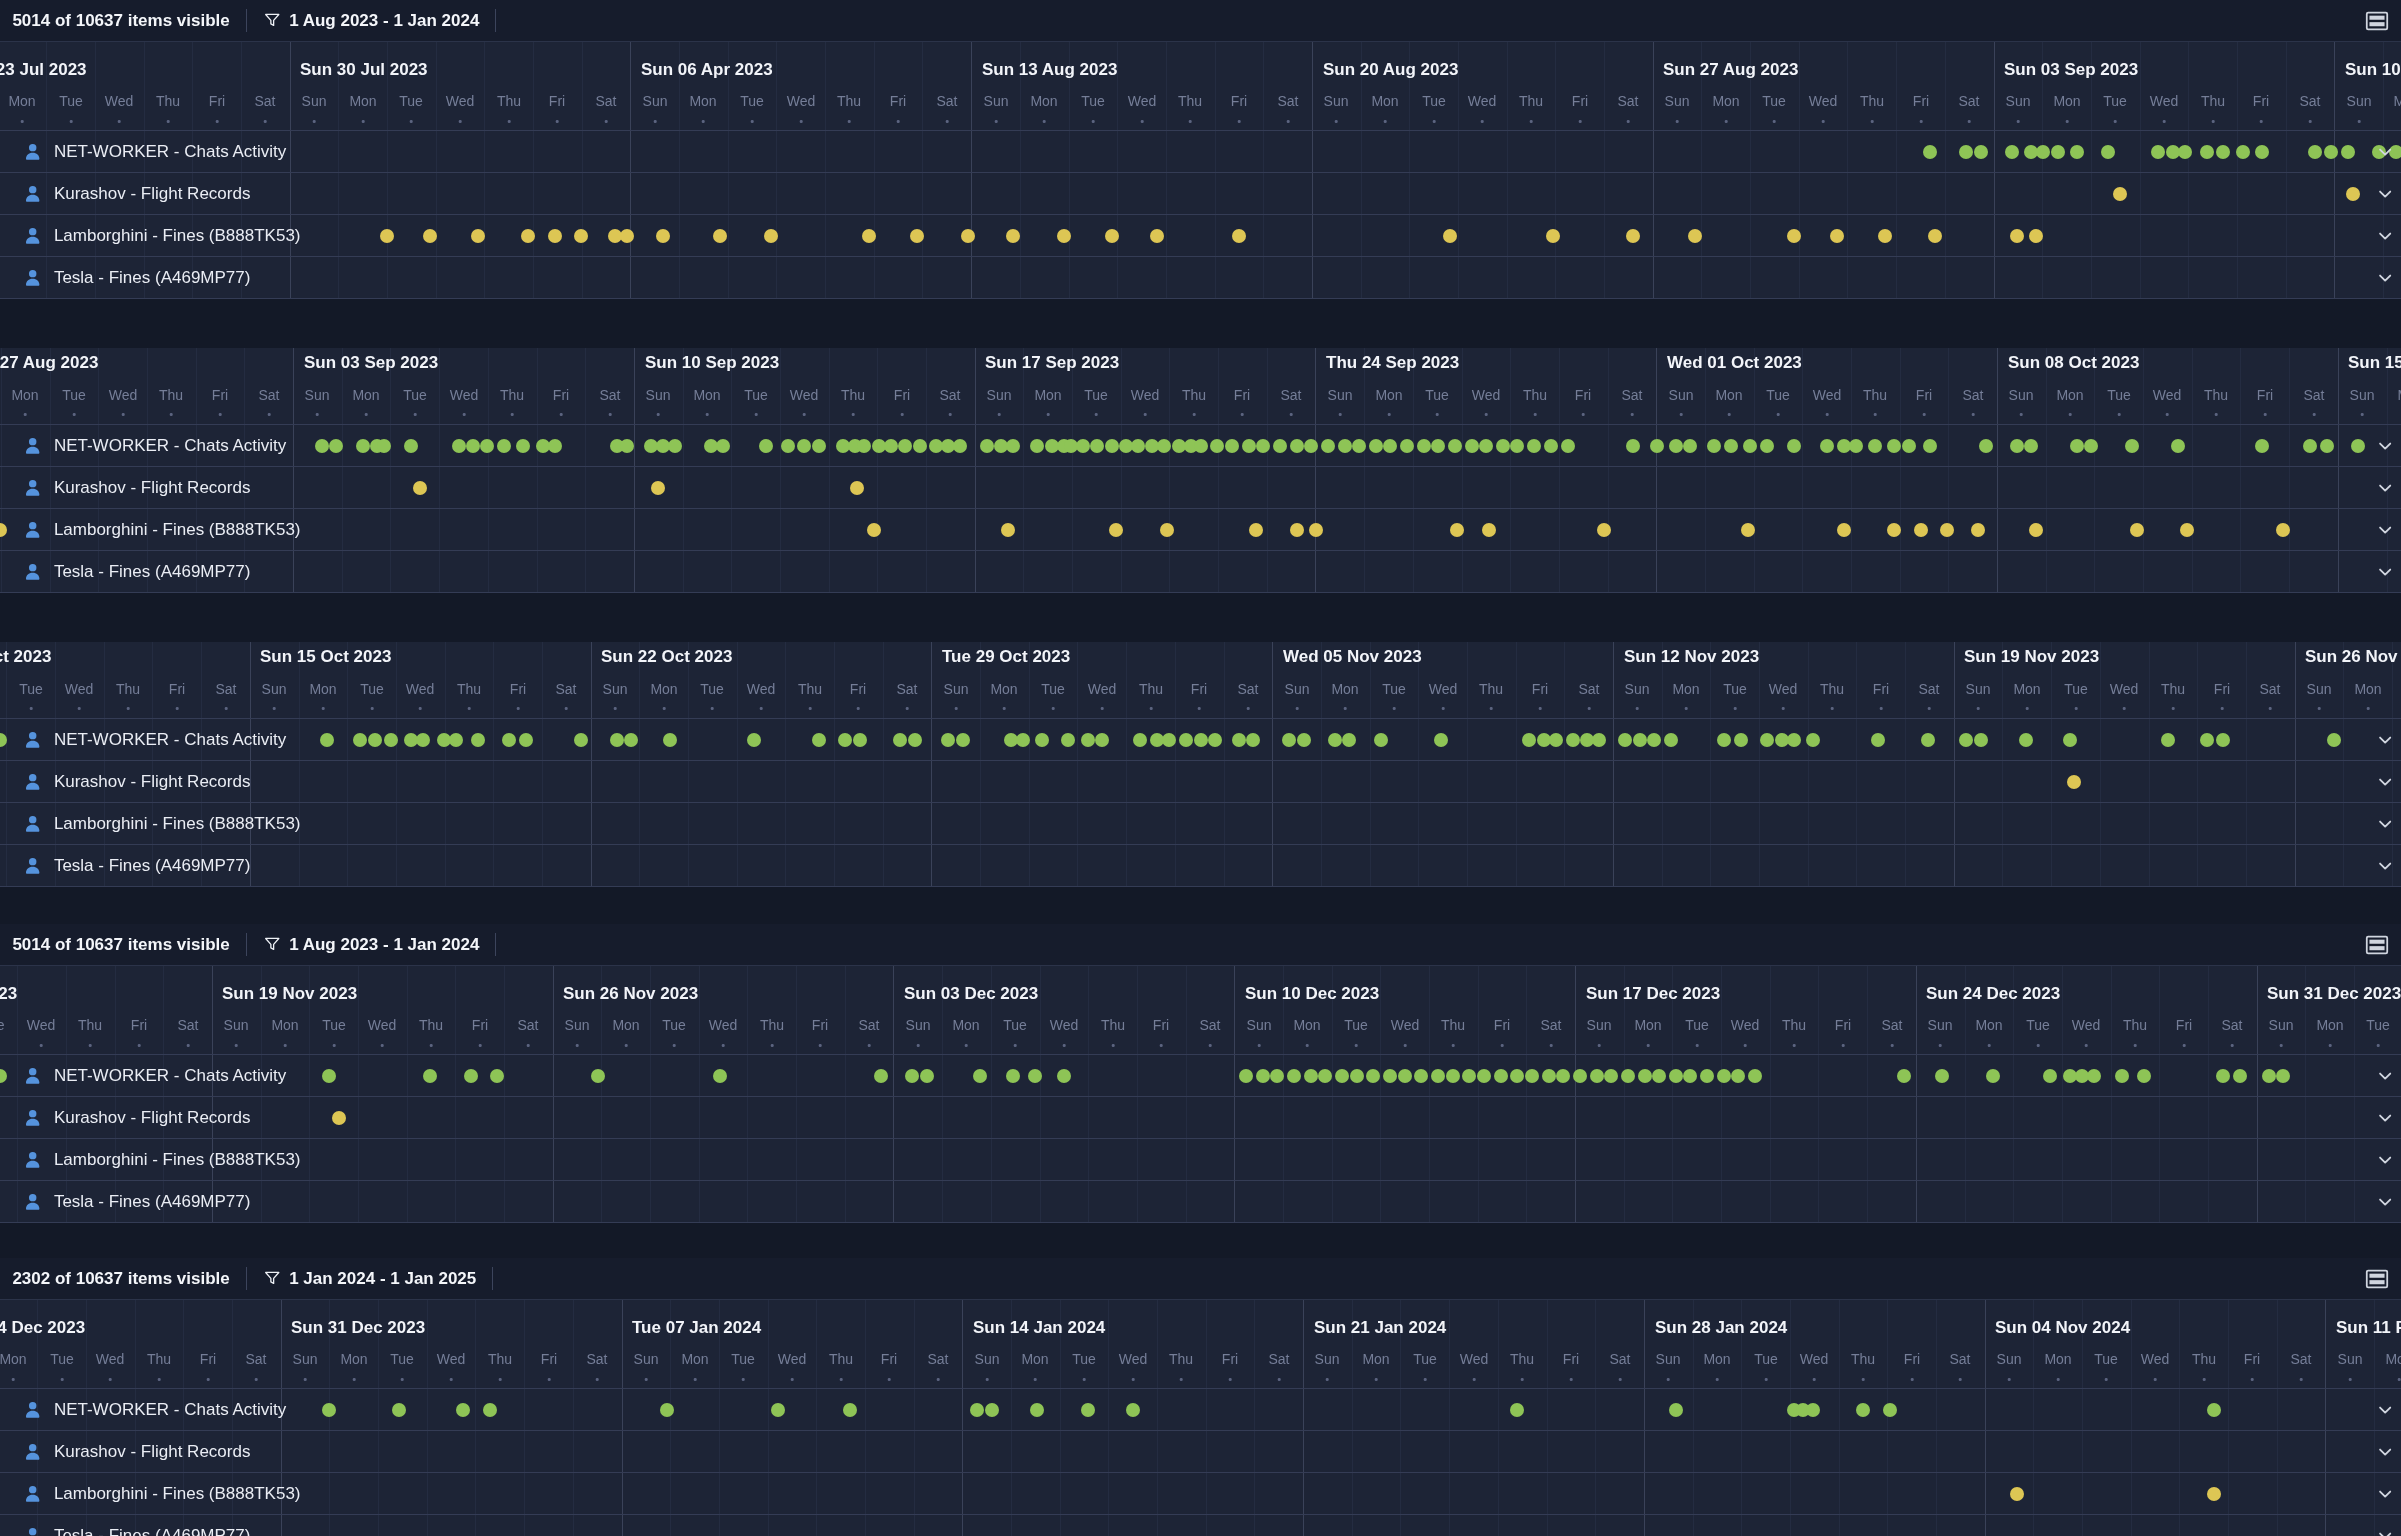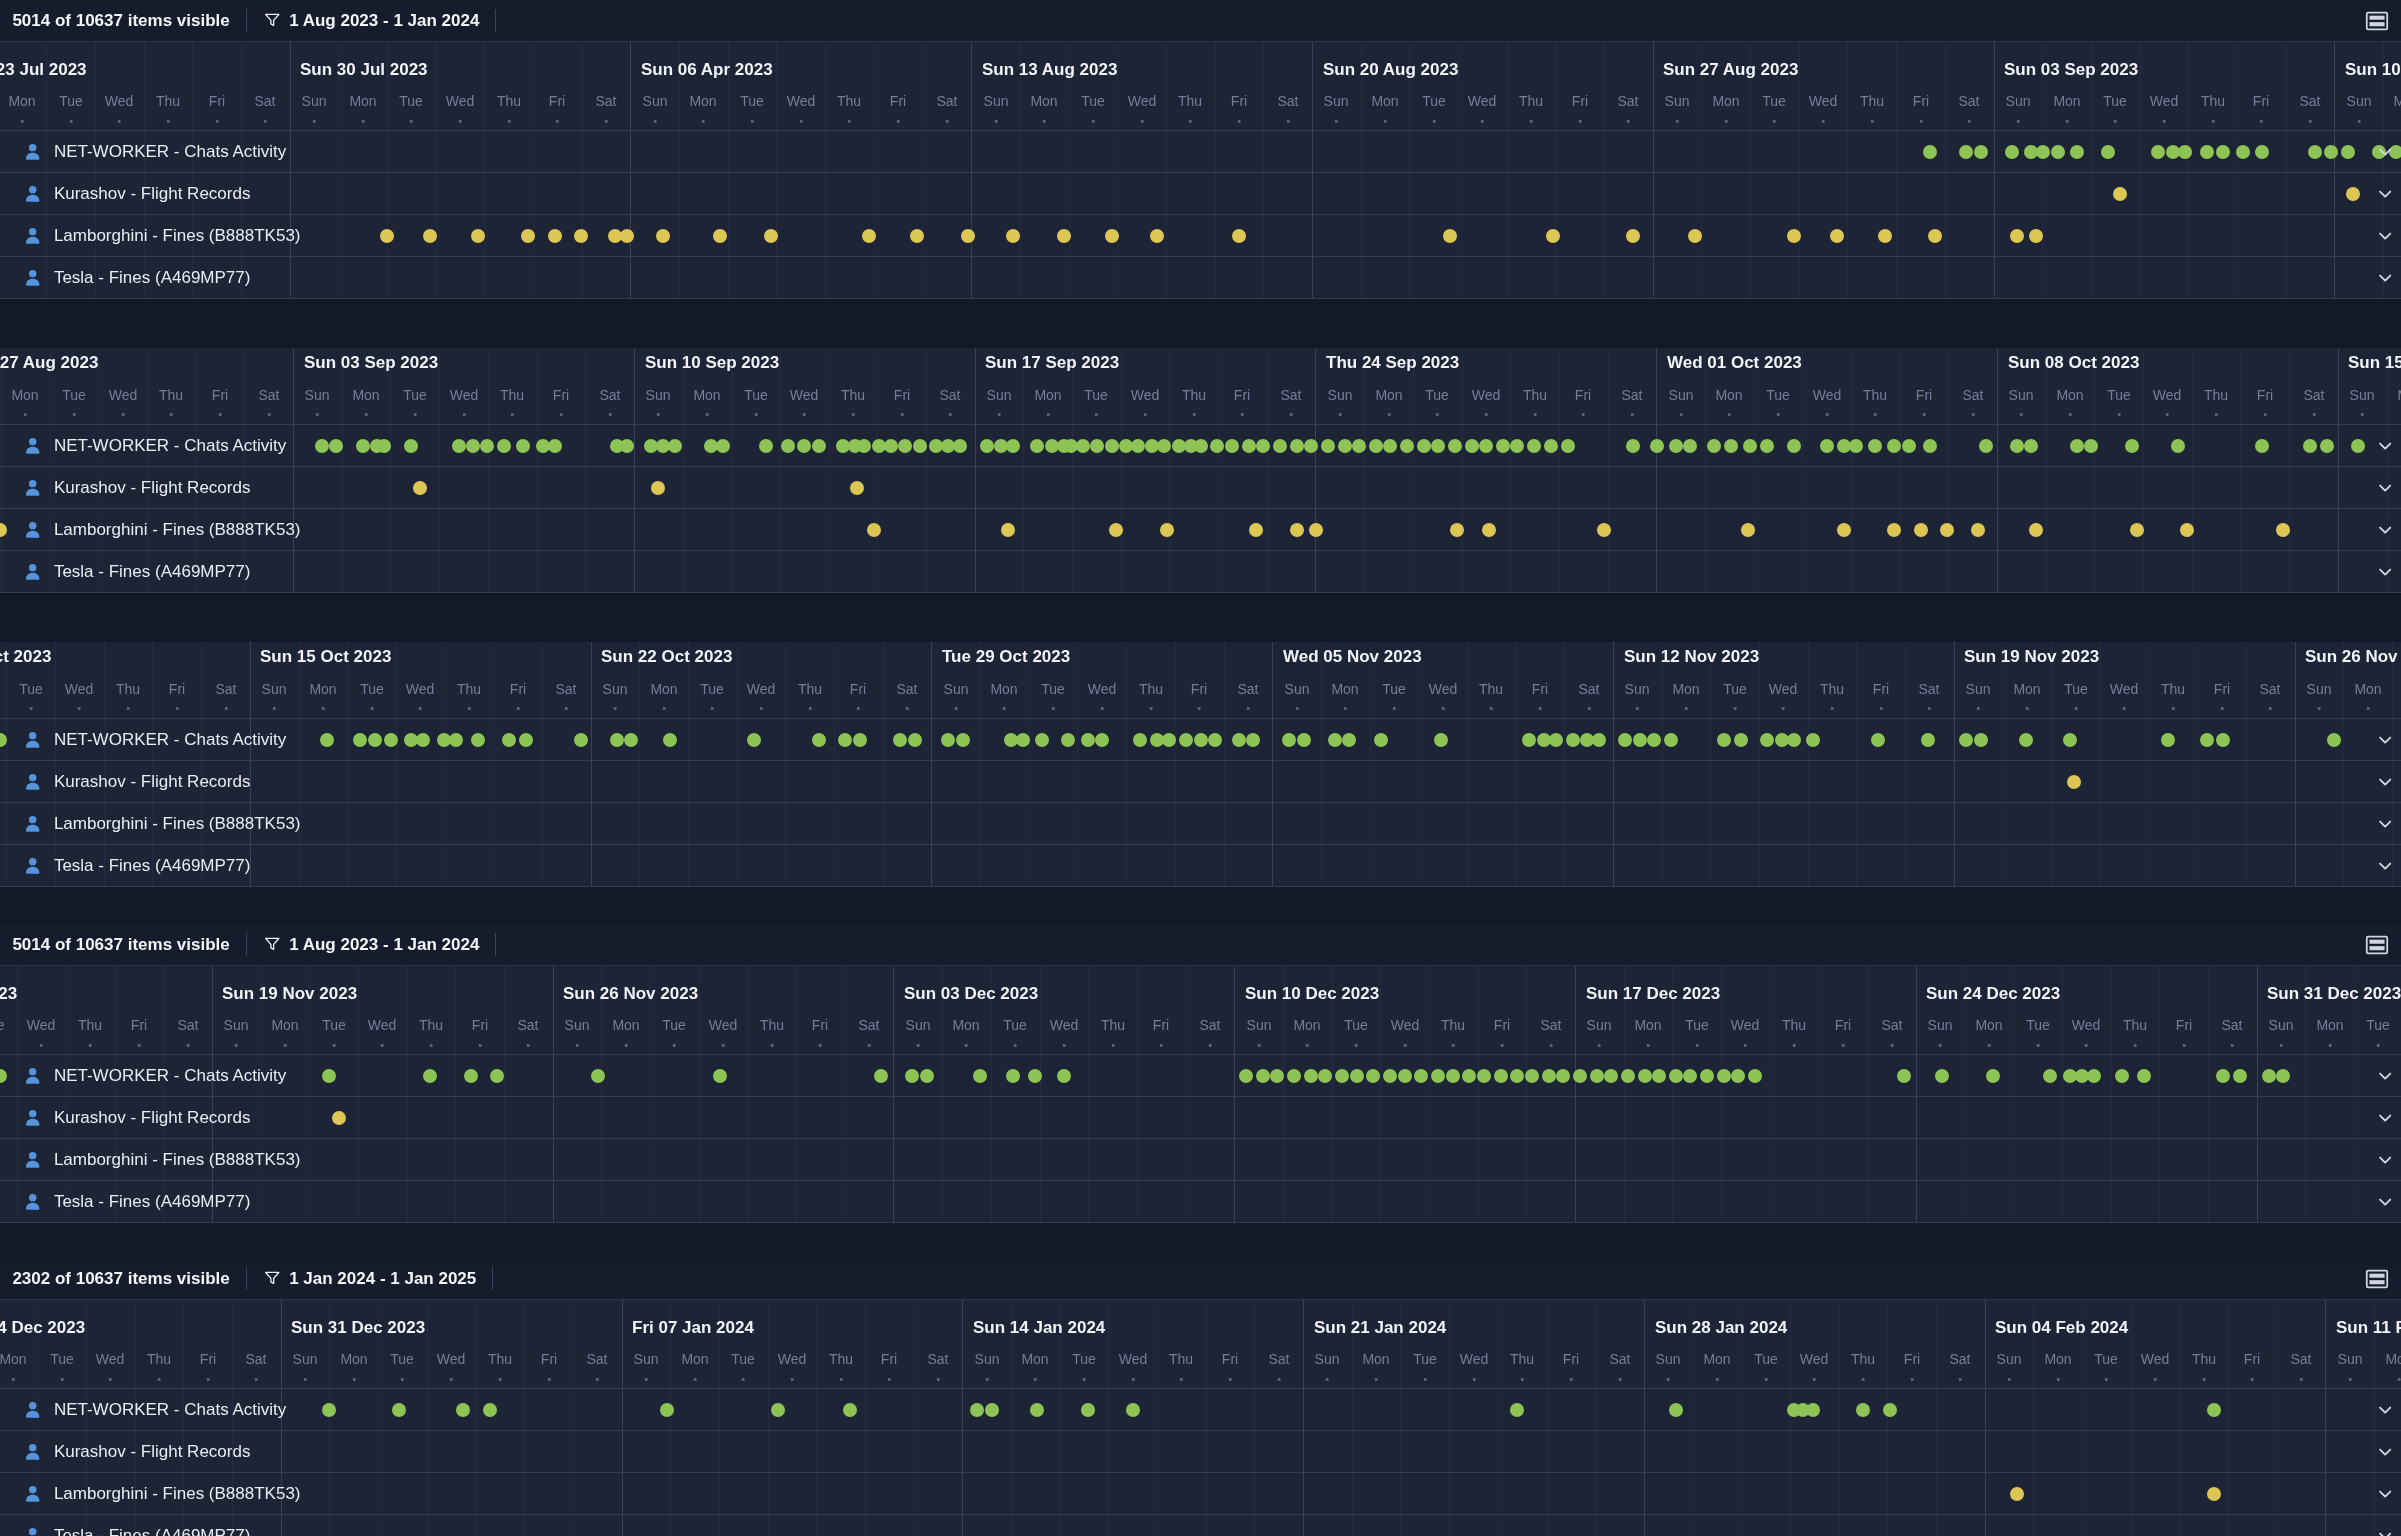"Fri 07 Jan 2024" span.week-label { text: Fri -> Tue }
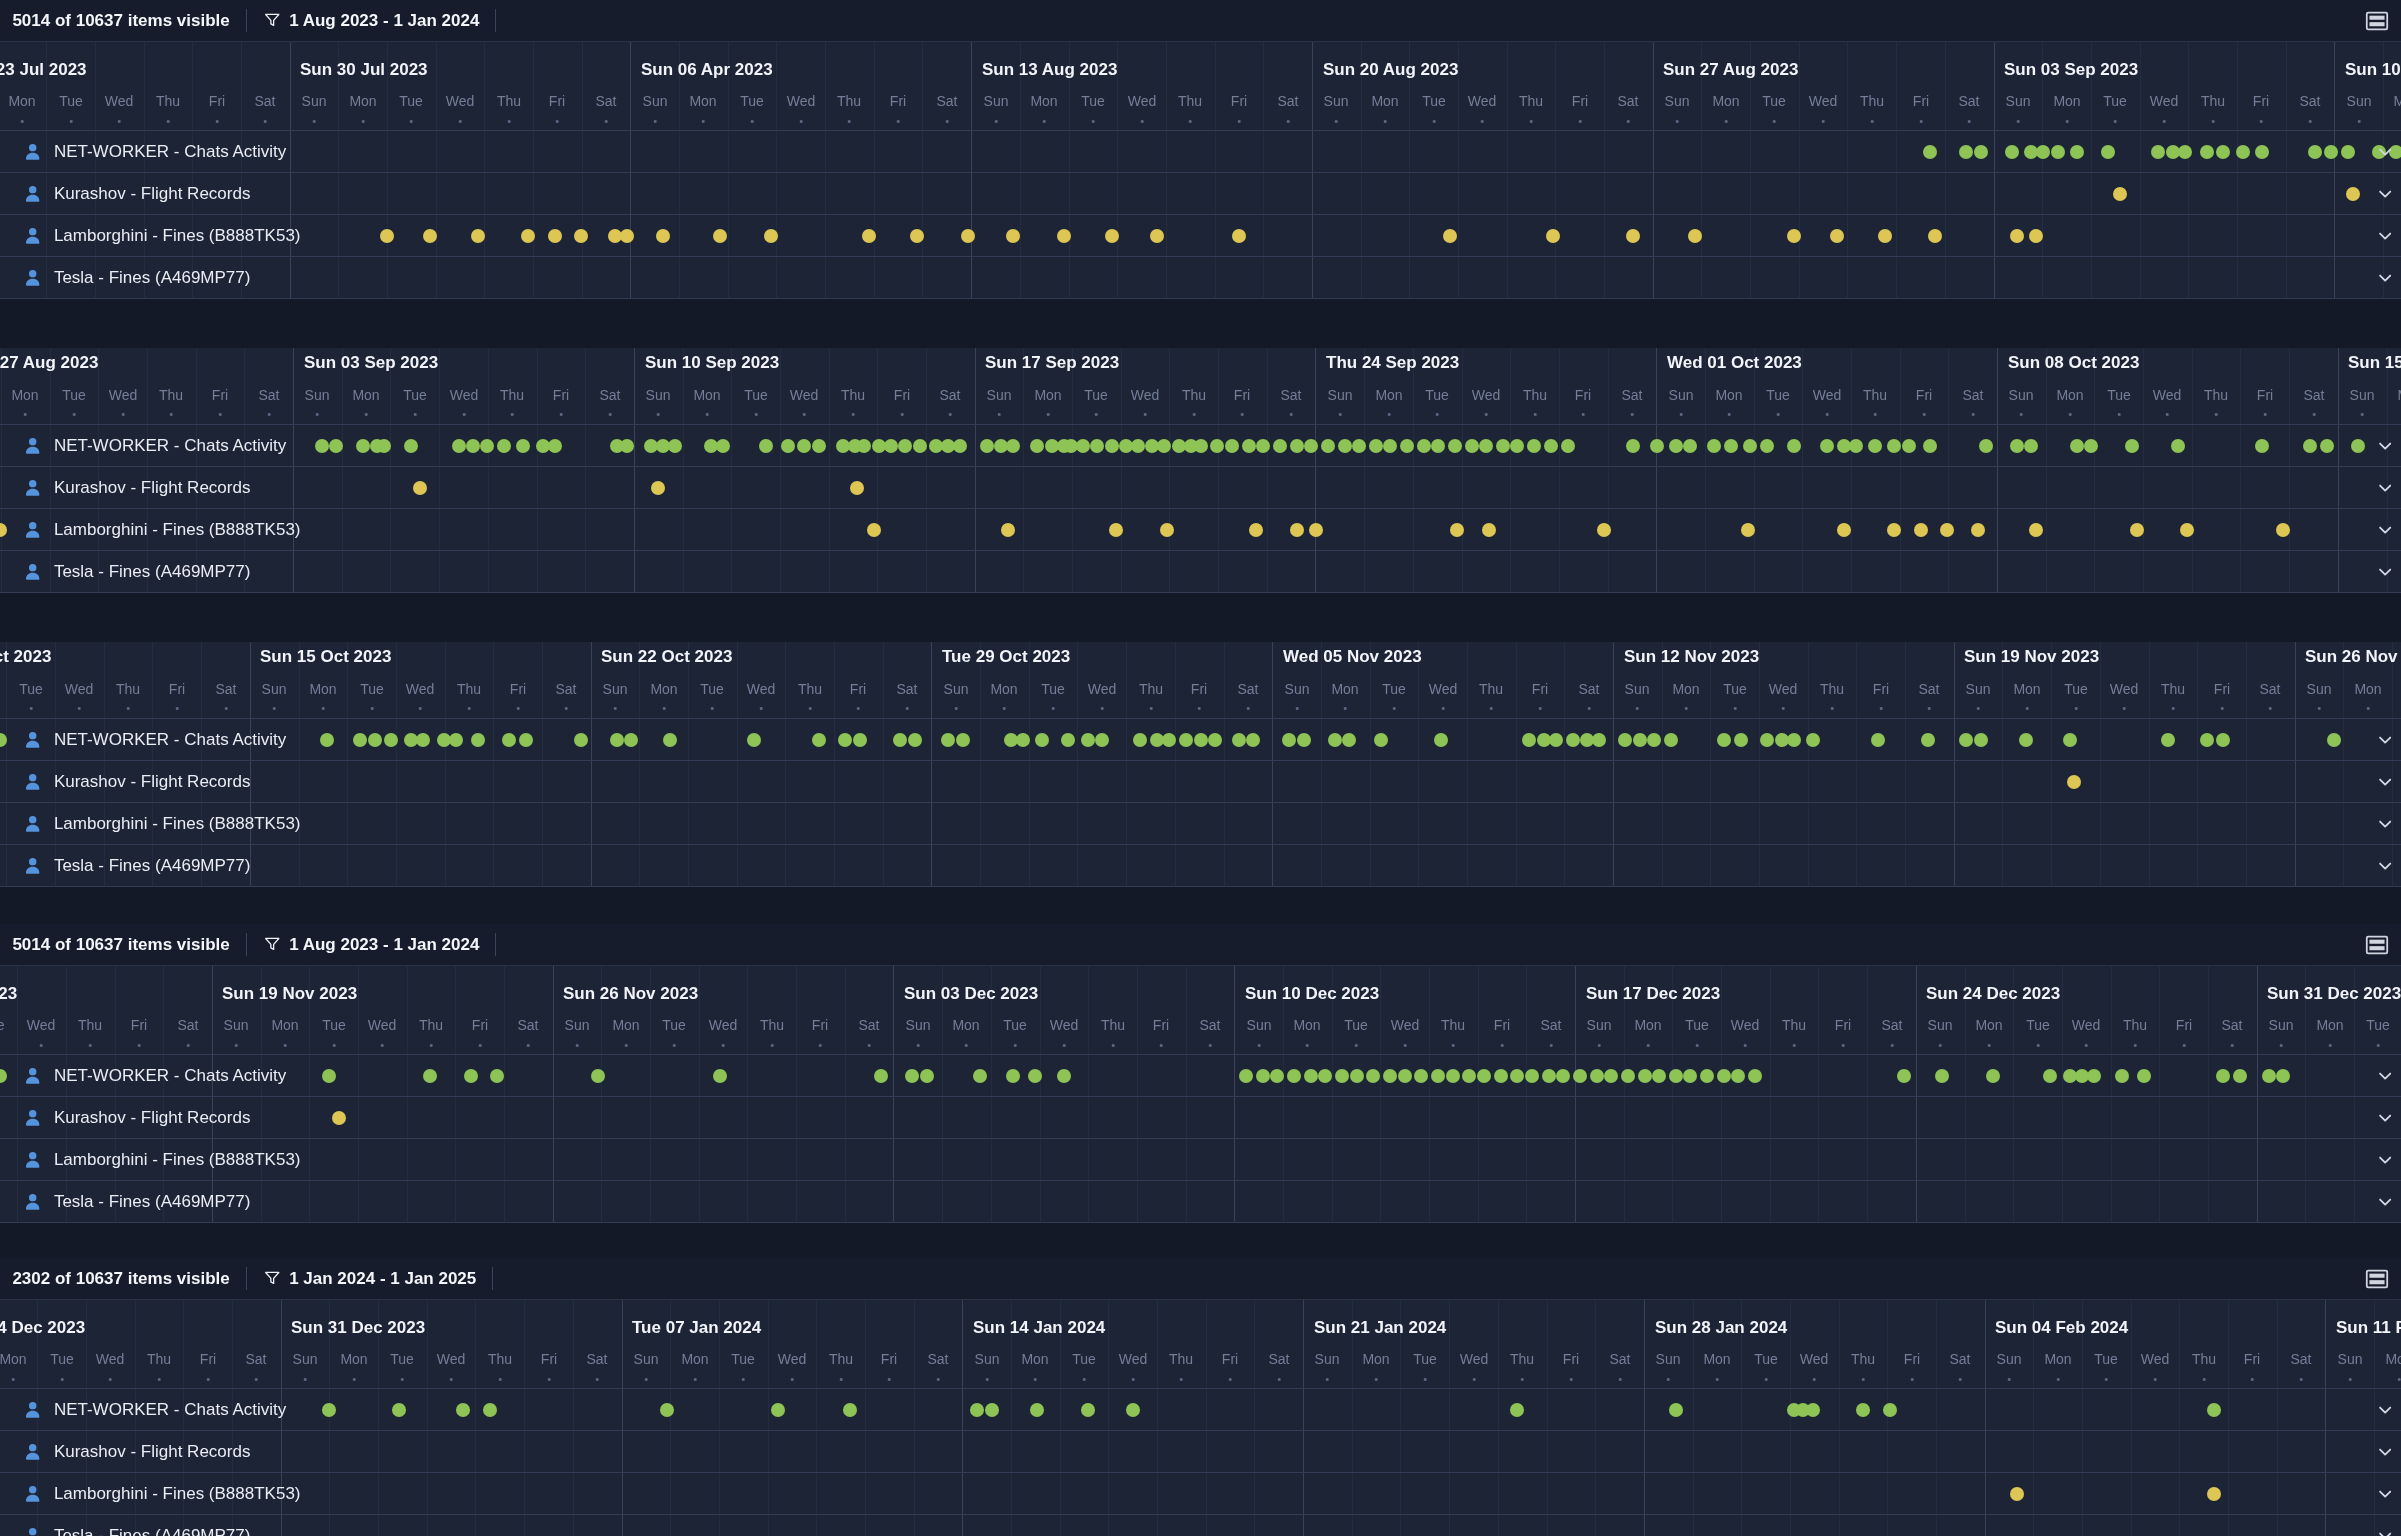"Sun 04 Feb 2024" span.week-label { text: Feb -> Nov }
